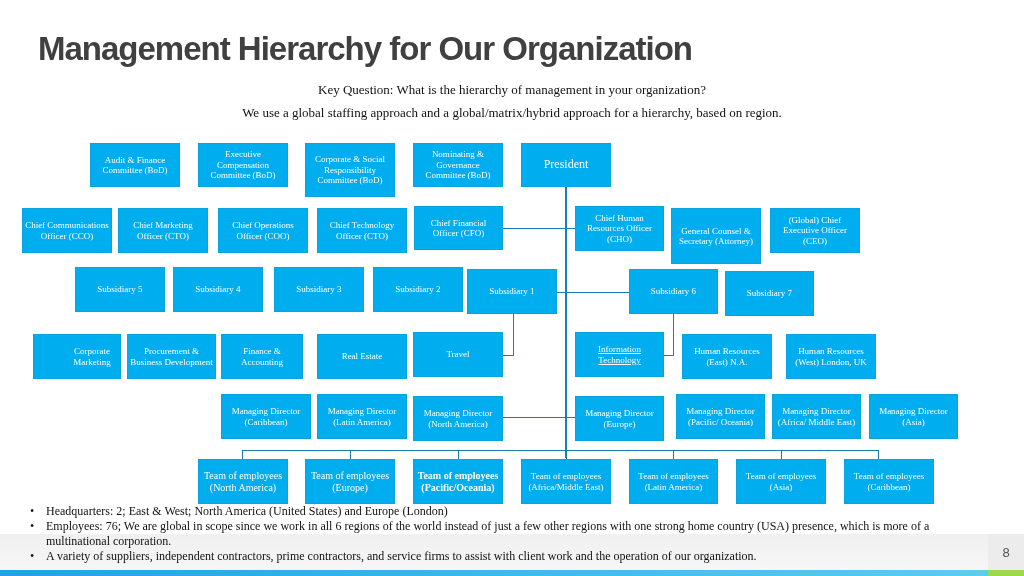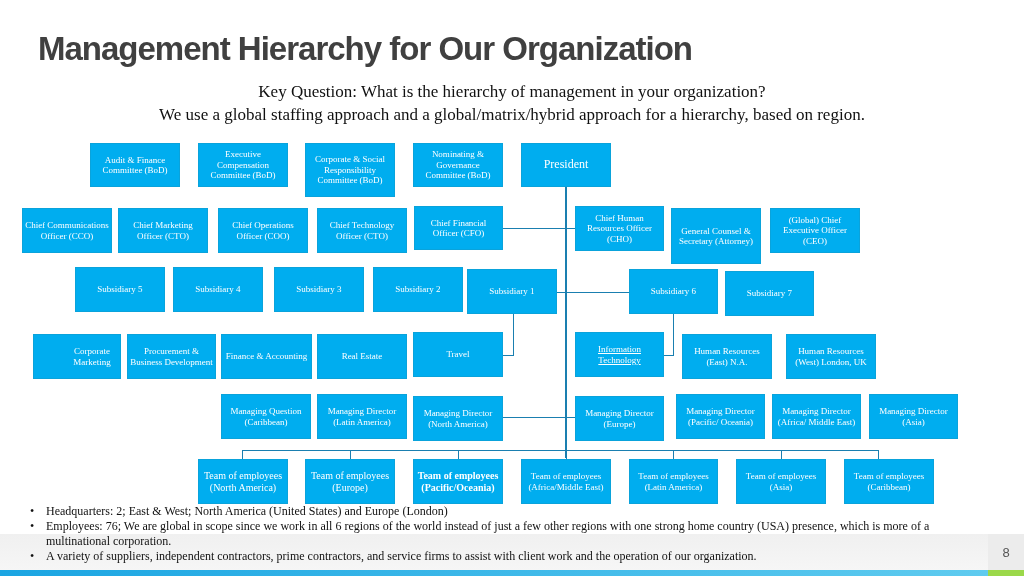"Key Question: What is the" .subtitle { font-size: 17px -> 13px }
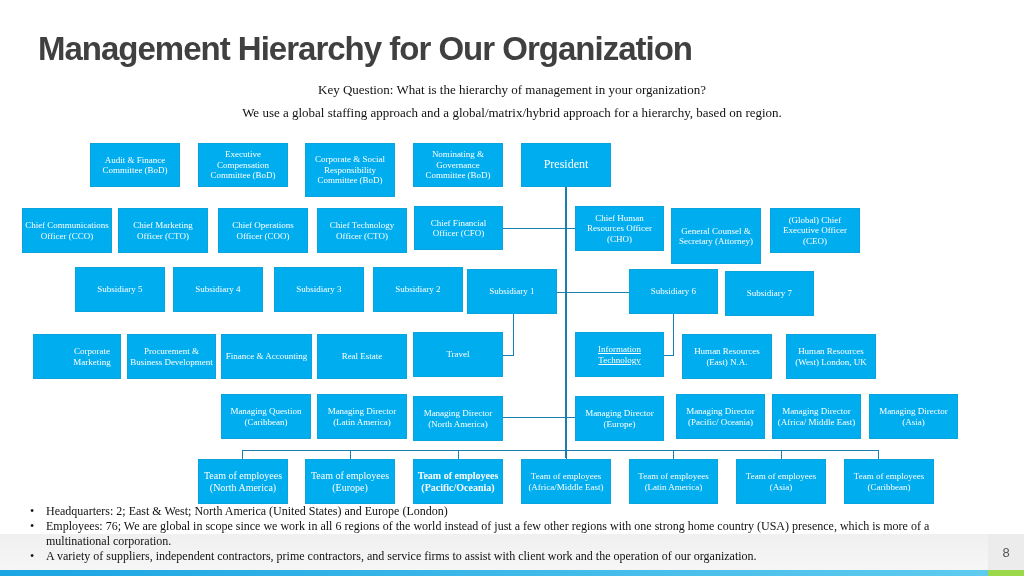"Finance & Accounting" div.box { width: 89px -> 80px }
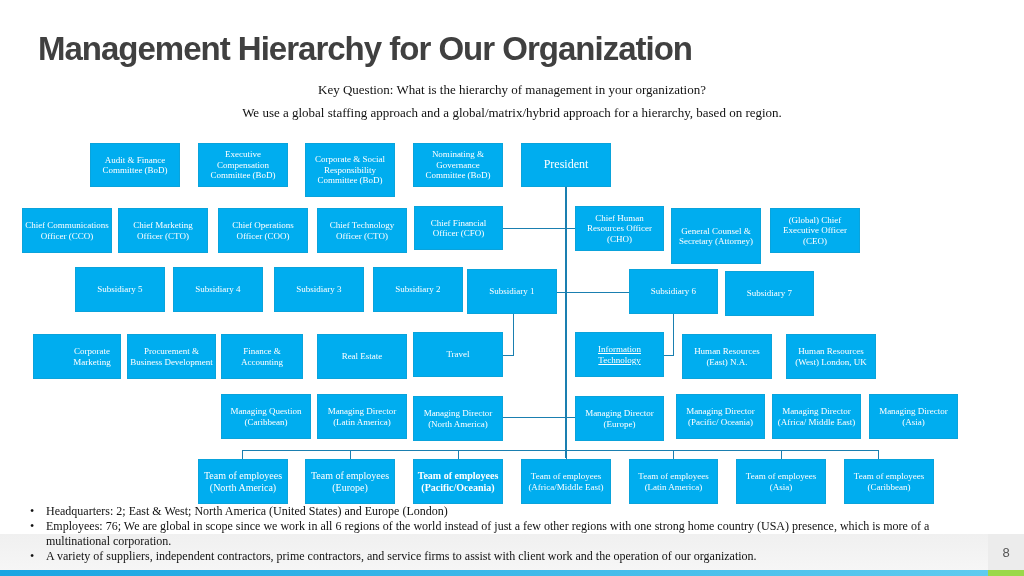"Managing Question (Caribbean)" span { text: Question -> Director }
